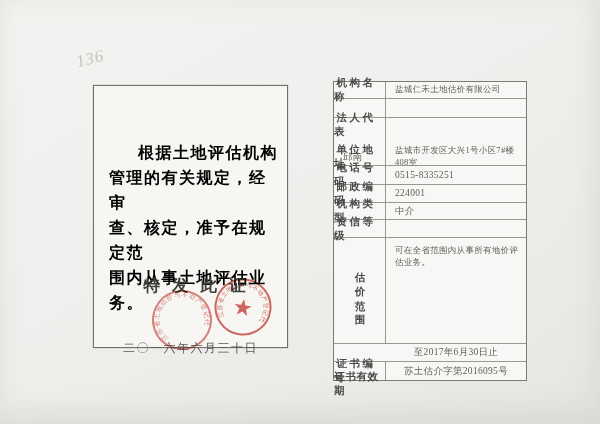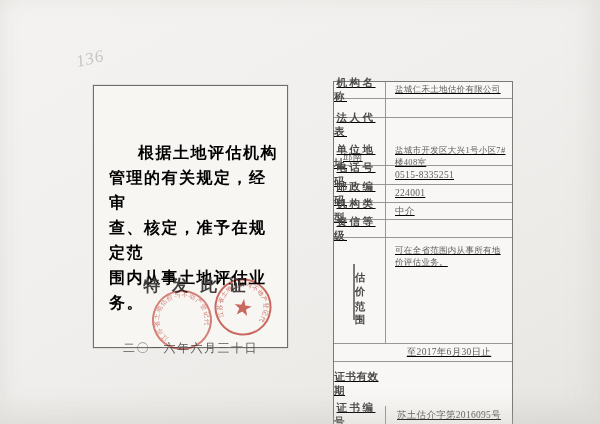"机构名称" .cert-table { text-decoration: underline -> none; width: 180px -> 194px }
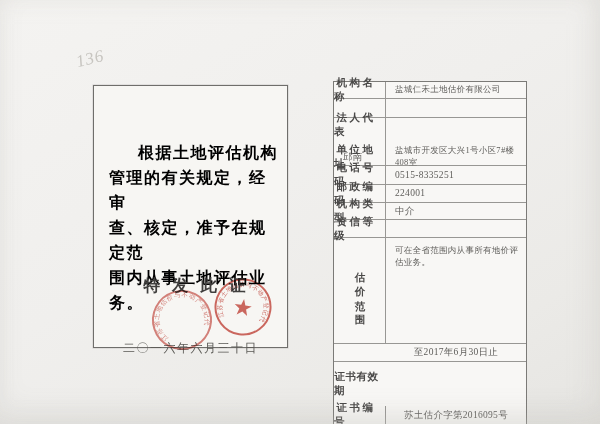"证书编号" div.row { margin-top: 44px -> none }
